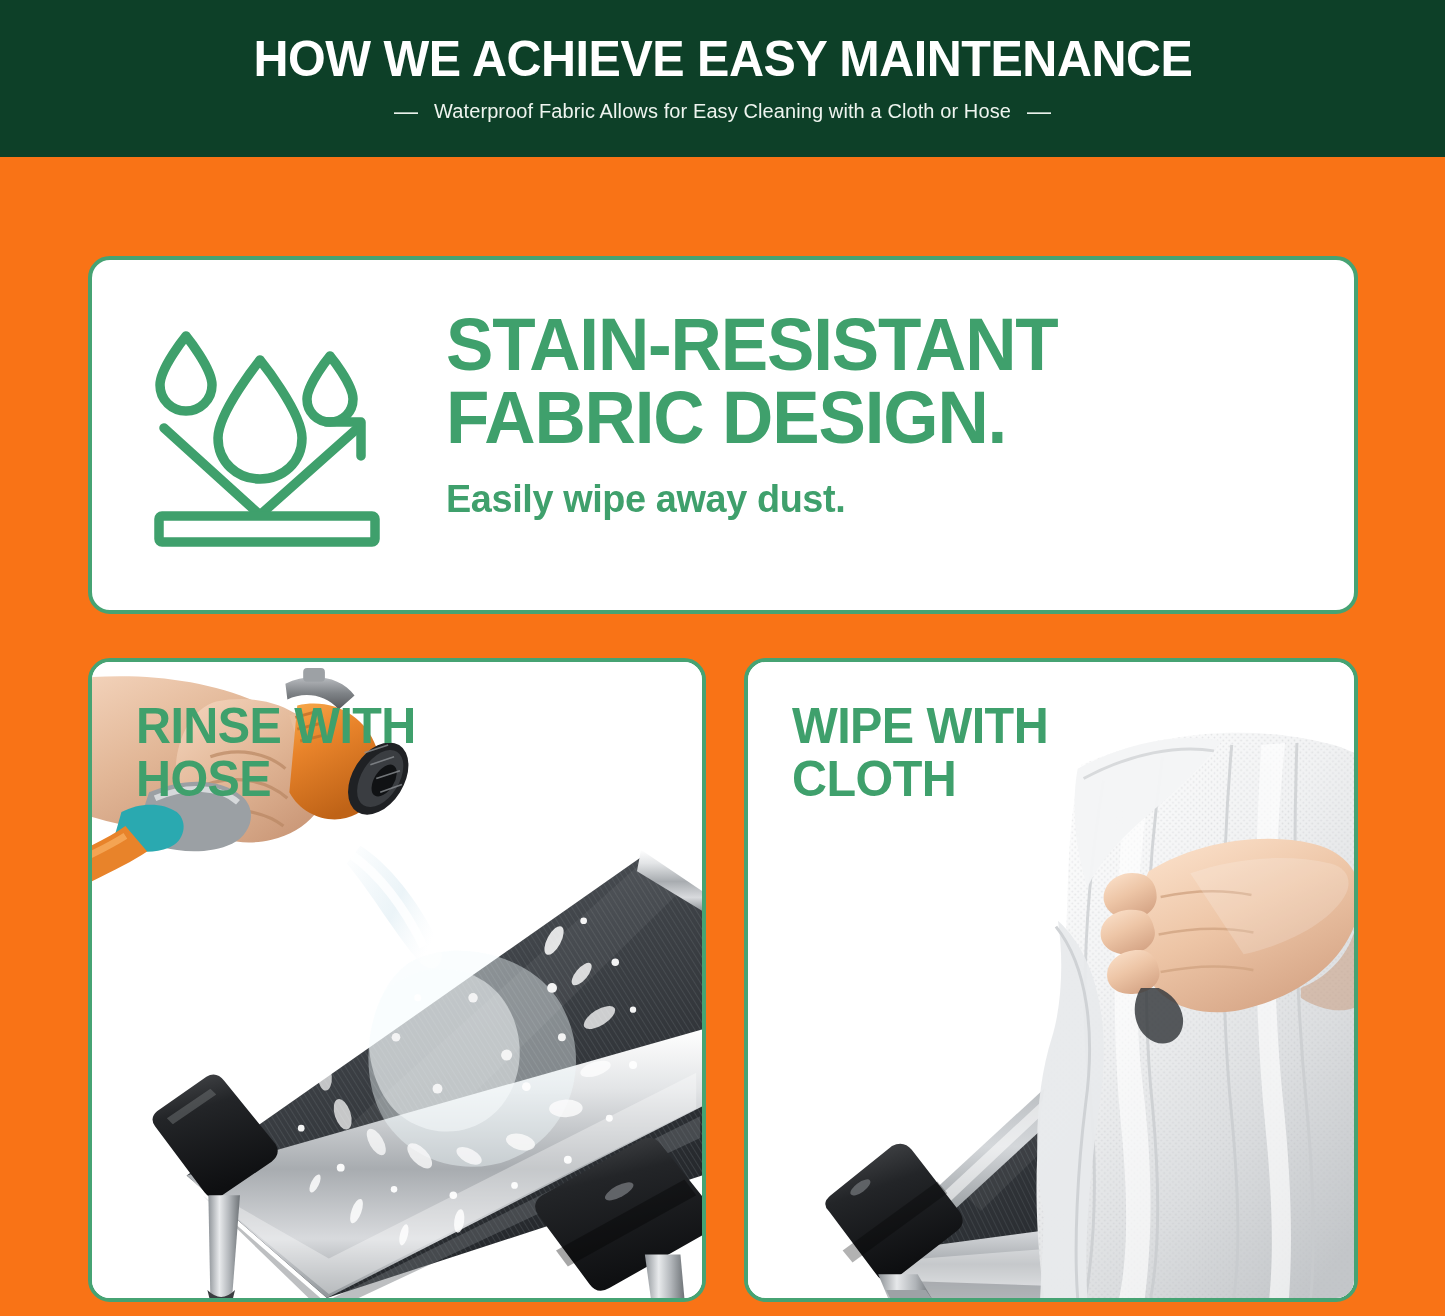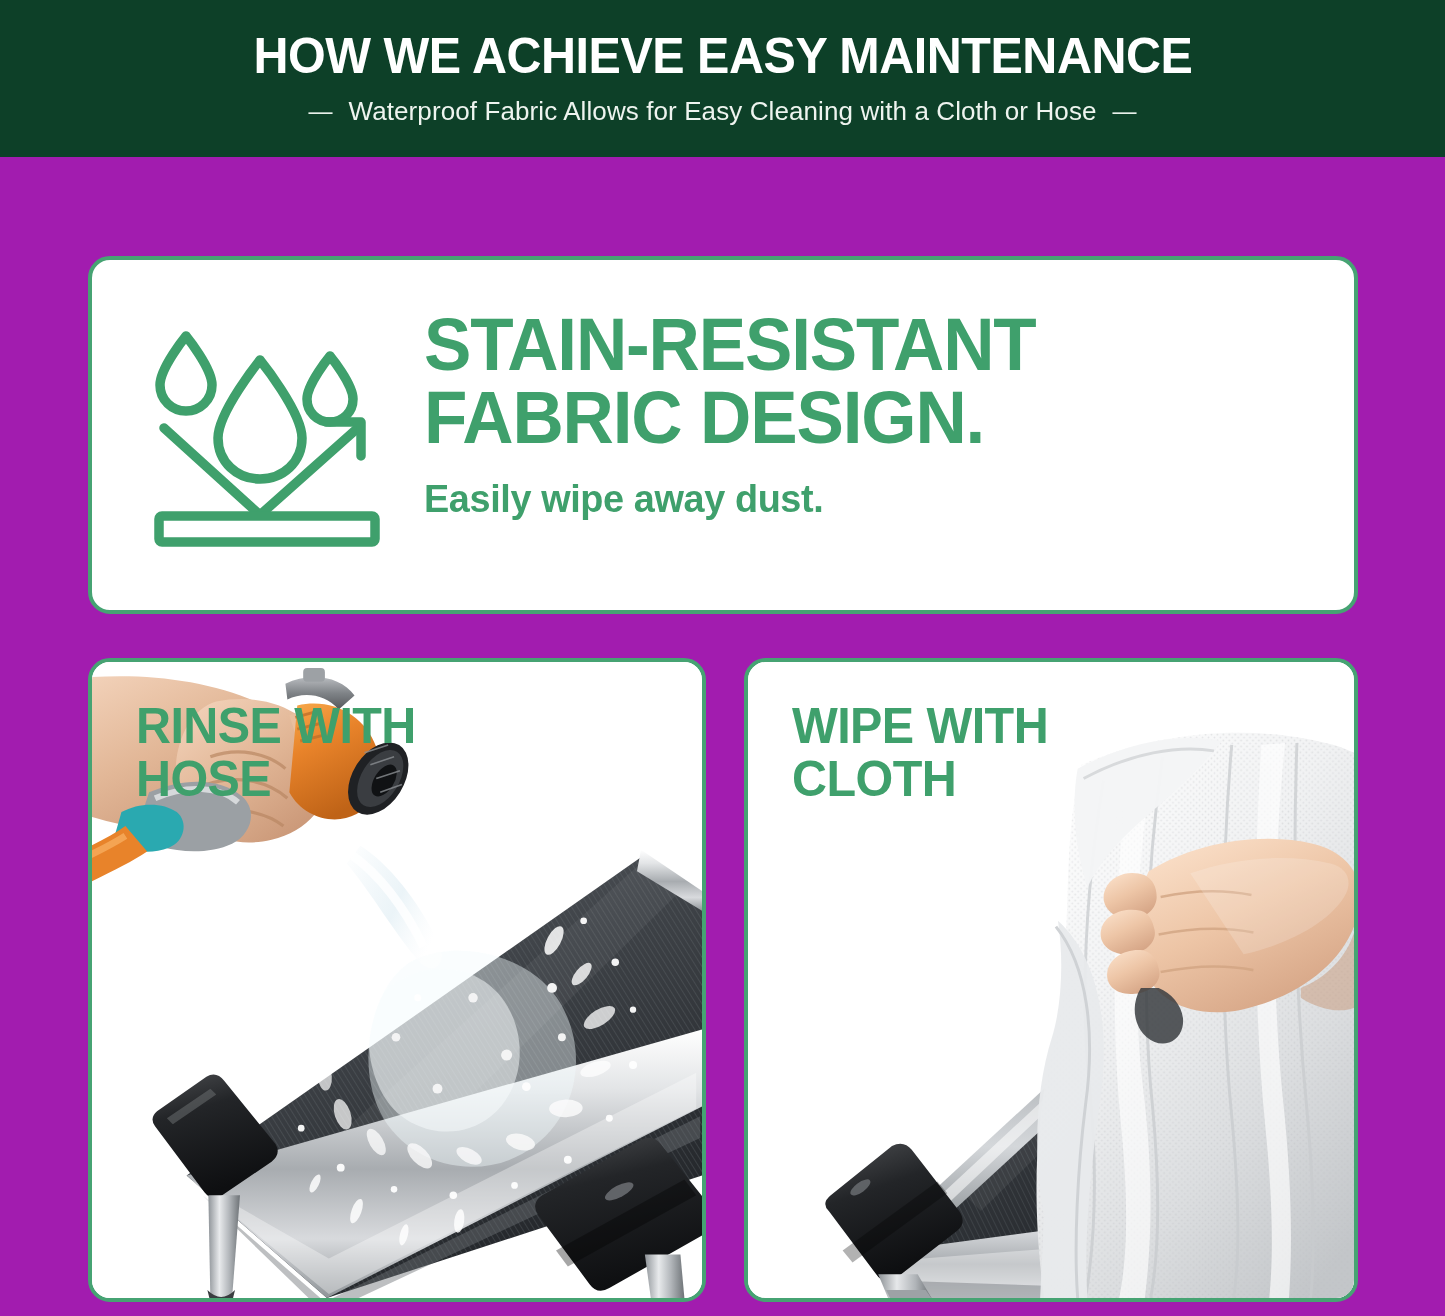"HOW WE ACHIEVE EASY MAINTENANCE" .page { background: #a21caf -> #f97316 }
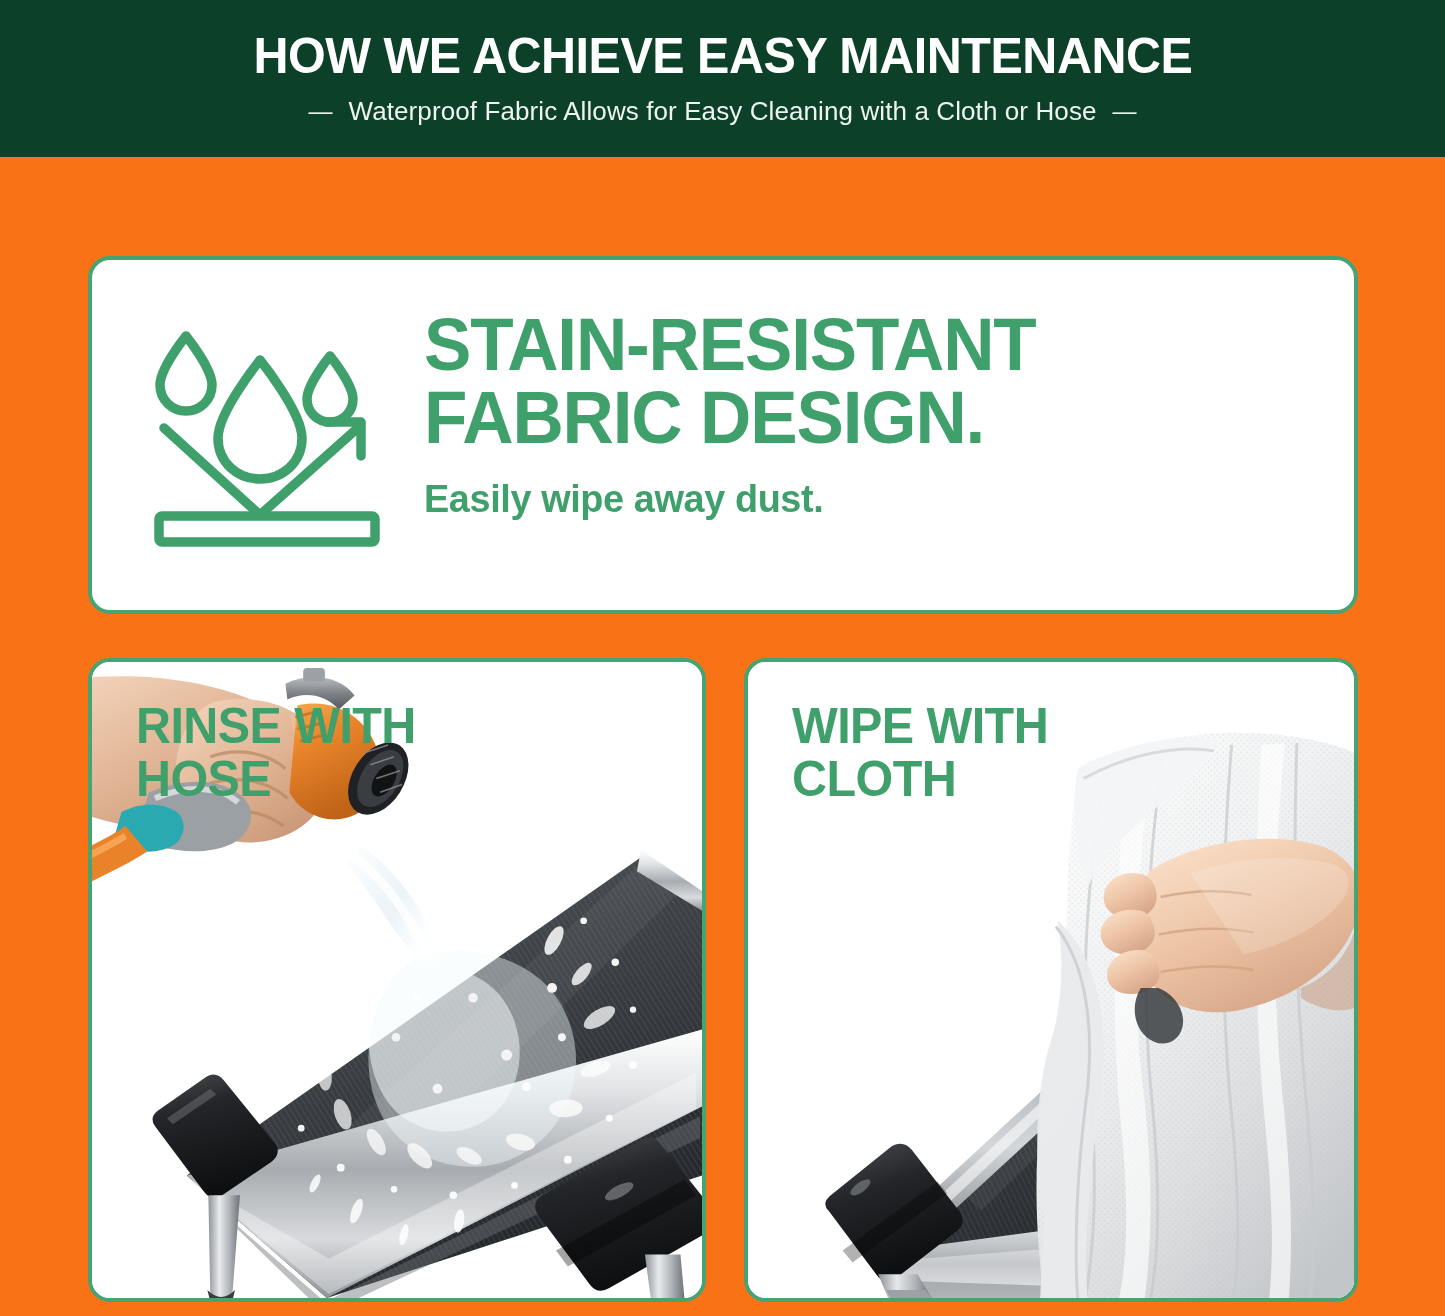"Waterproof Fabric Allows for Easy" .banner-subtitle { font-size: 26px -> 20px }
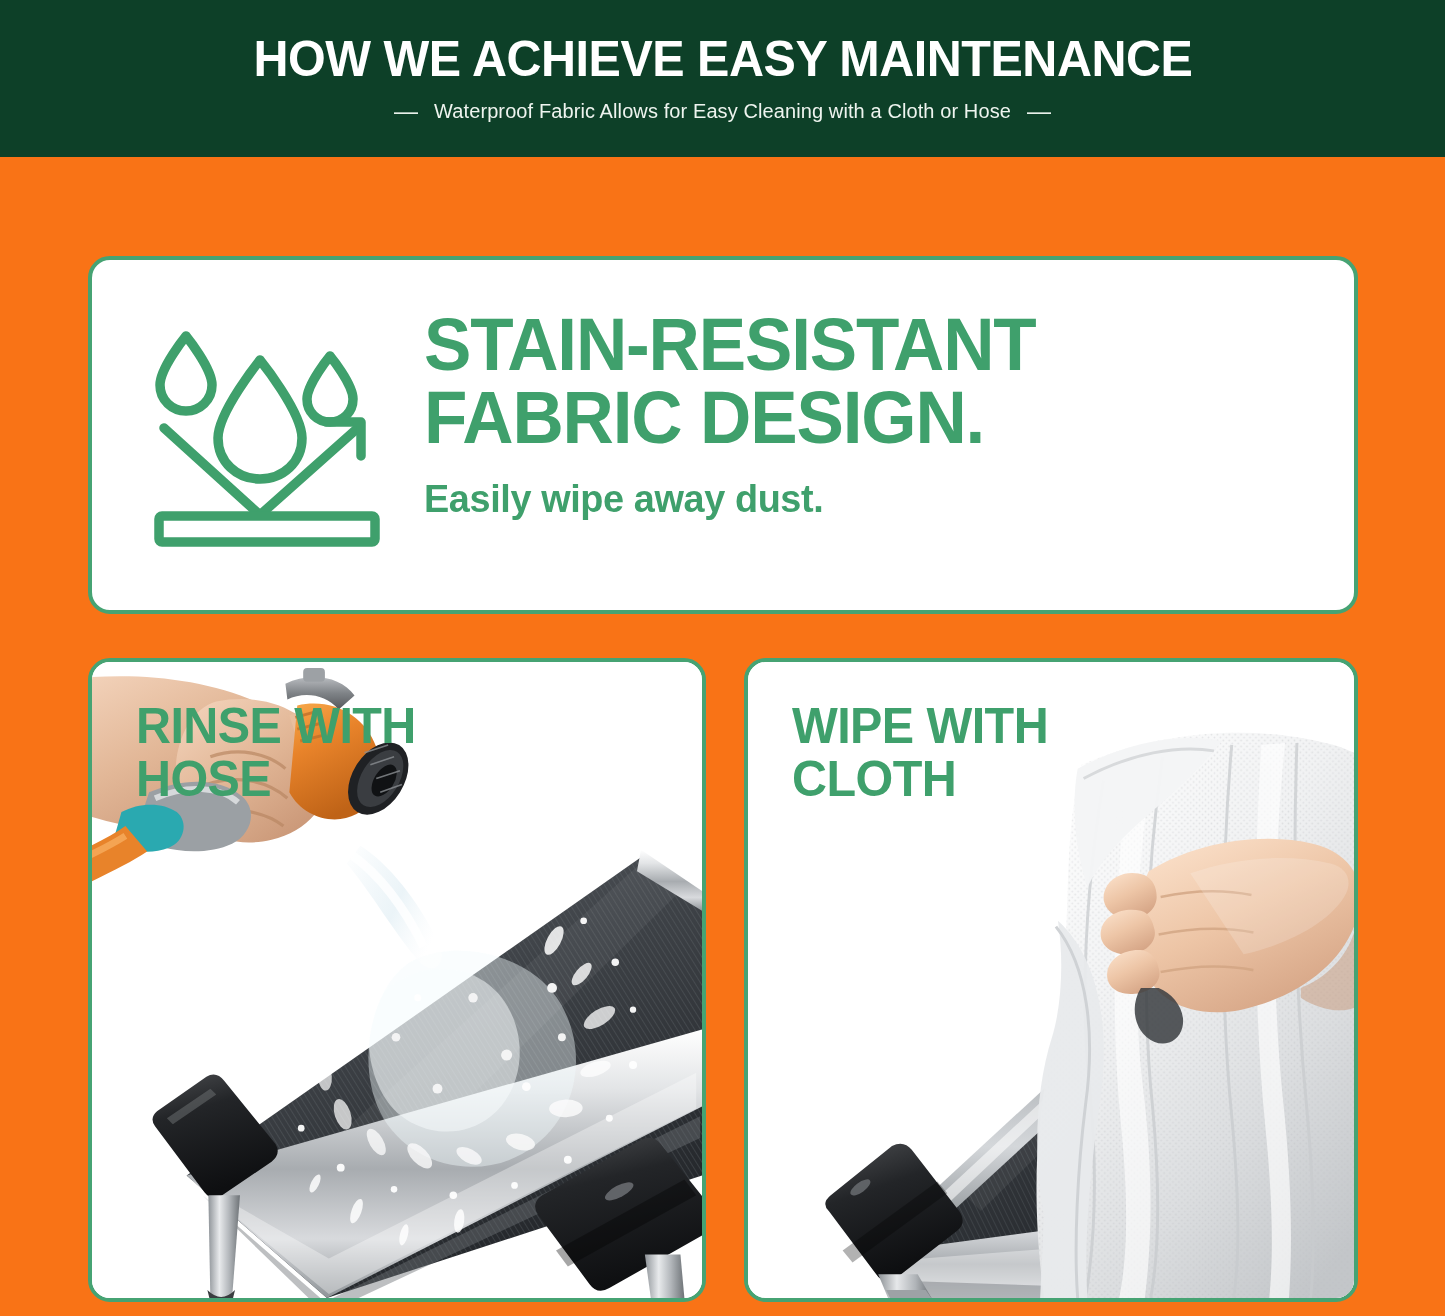"STAIN-RESISTANT" .top-text { left: 332px -> 354px }
